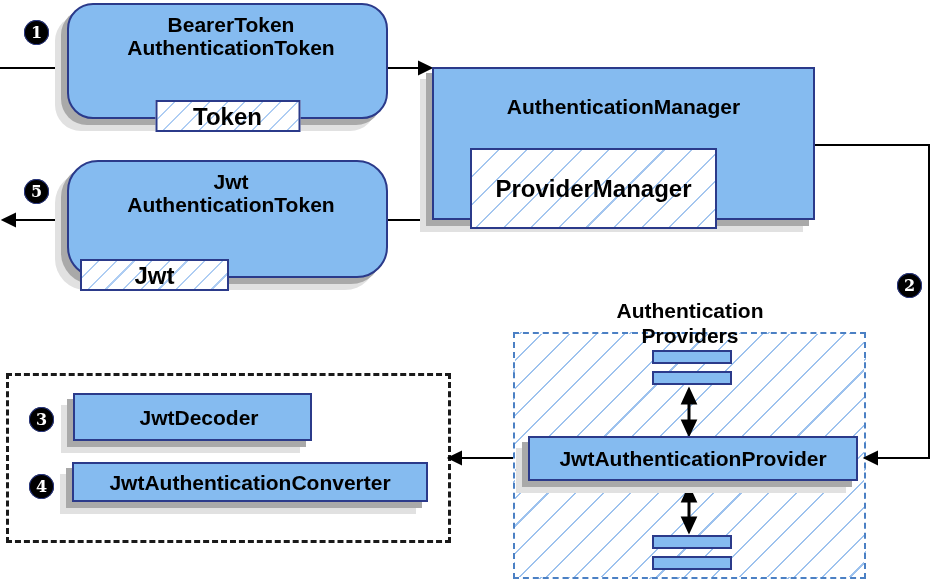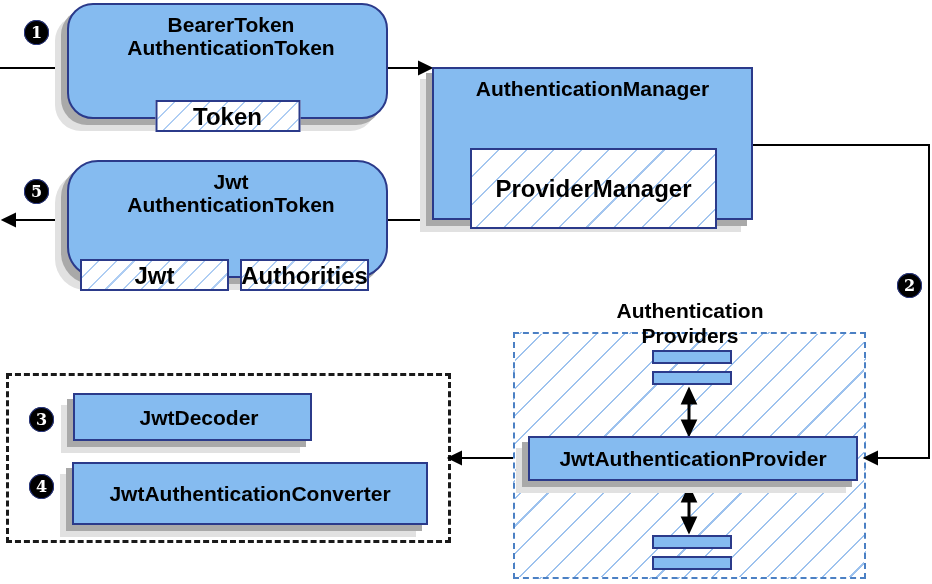"AuthenticationManager" div.node { padding-top: 8px -> 26px; width: 321px -> 383px }
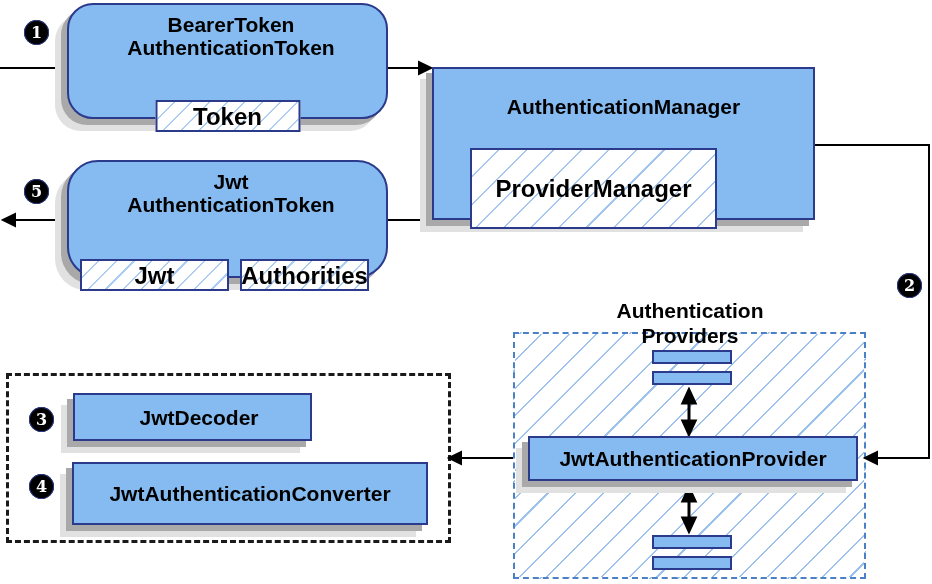"Authorities" div.chip { html: <div> <span>Authorities</span> </div> -> none }
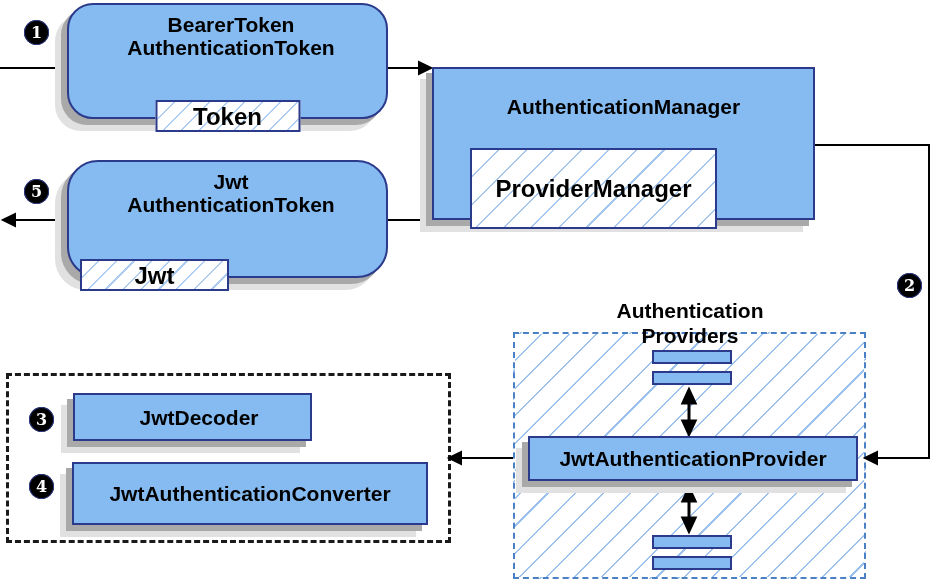"JwtAuthenticationConverter" div.node { height: 63px -> 40px }
